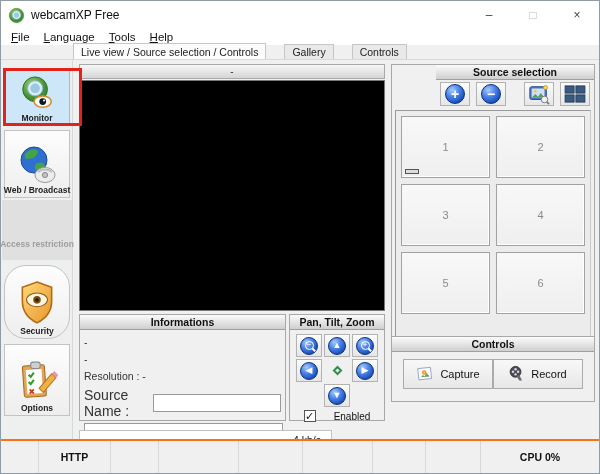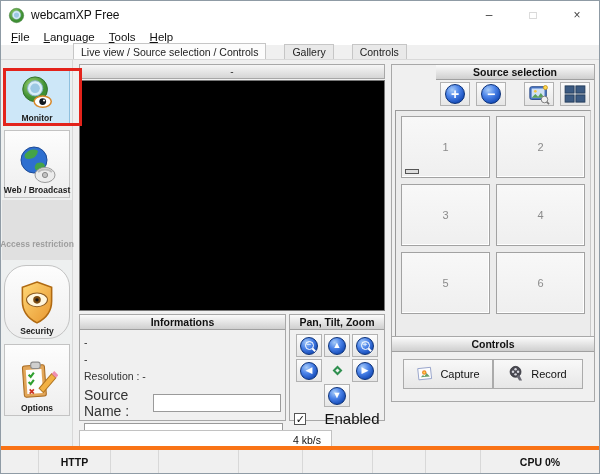"Enabled" .check-lbl { font-size: 15px -> 10px }
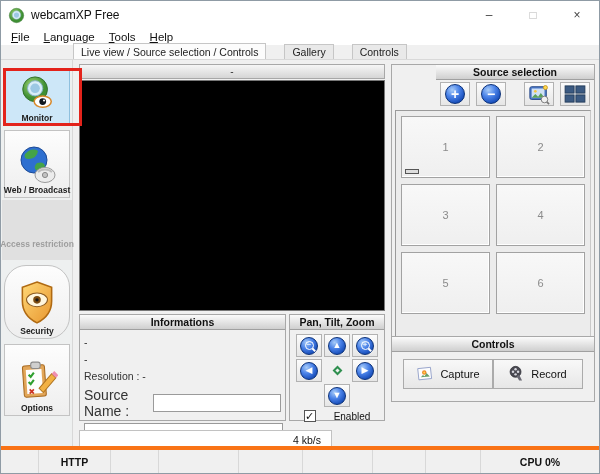"HTTP" .statusbar { border-top: 4px solid #f97316 -> 2px solid #f97316; height: 27px -> 34px }
